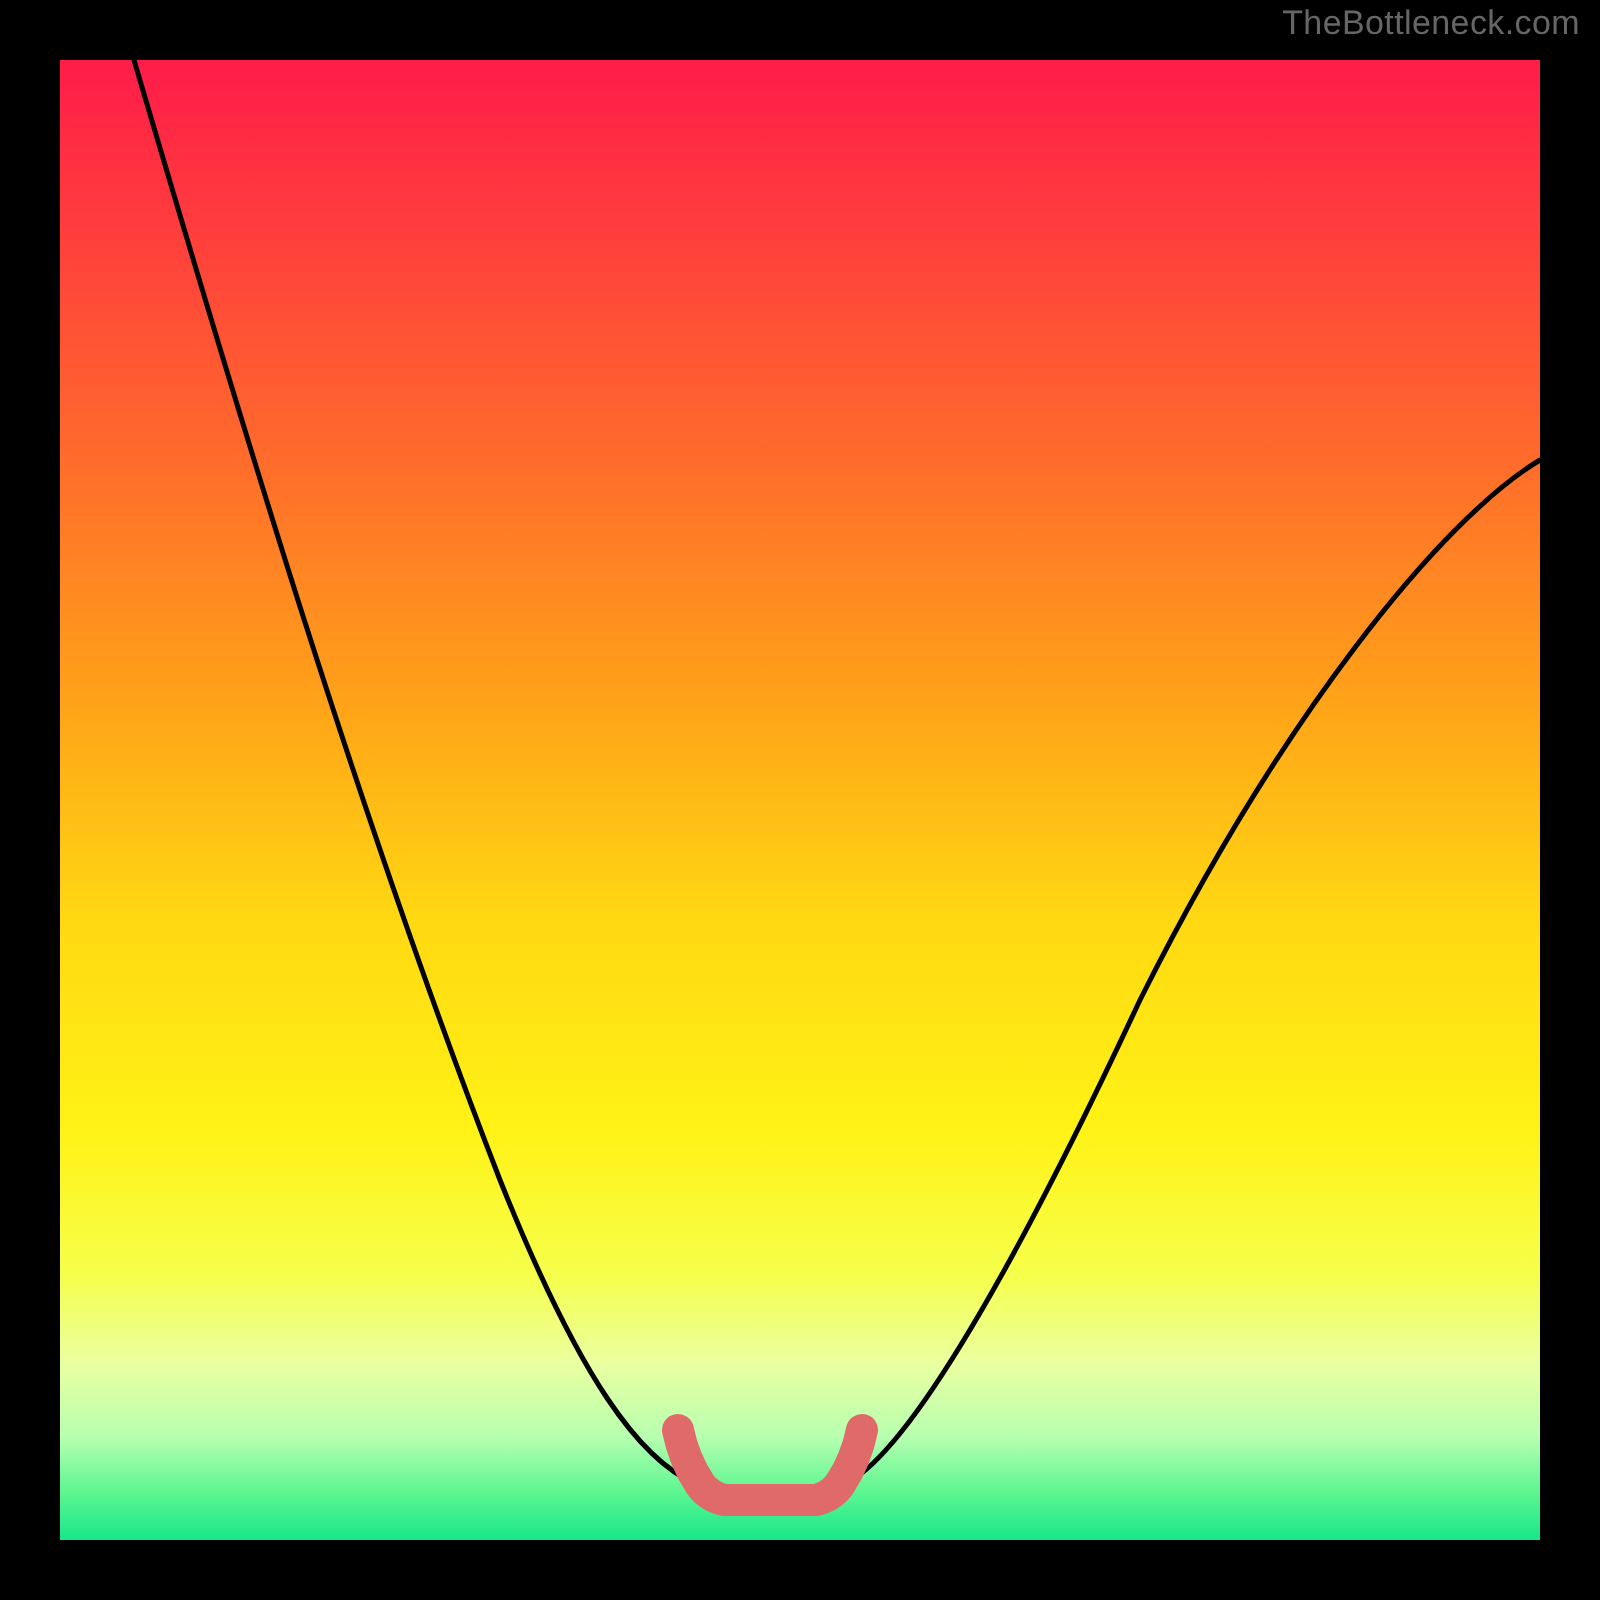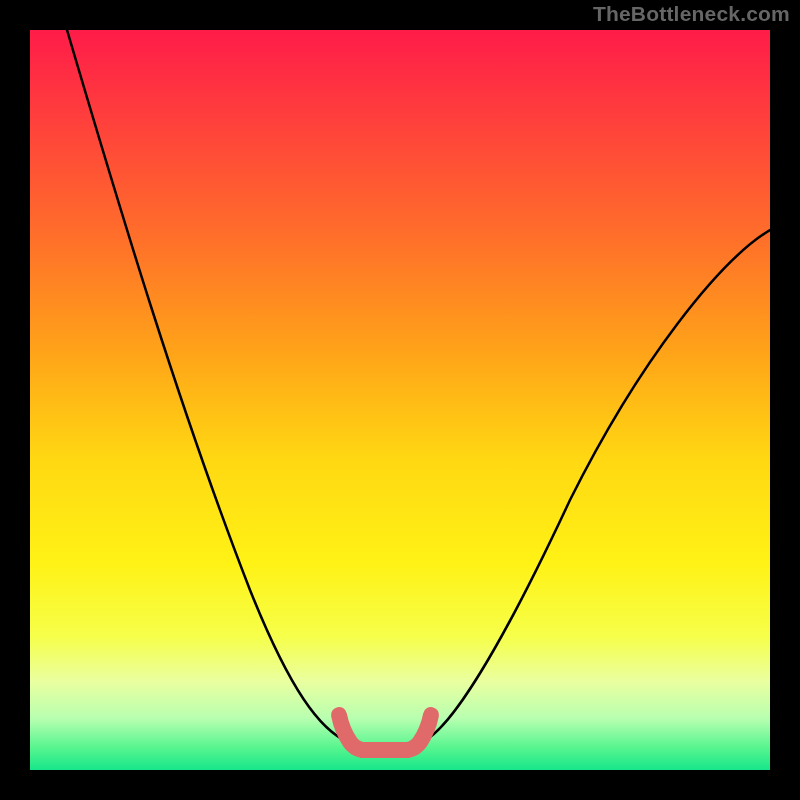"TheBottleneck.com" .watermark { font-size: 21px -> 17px; font-weight: 700 -> 400 }
